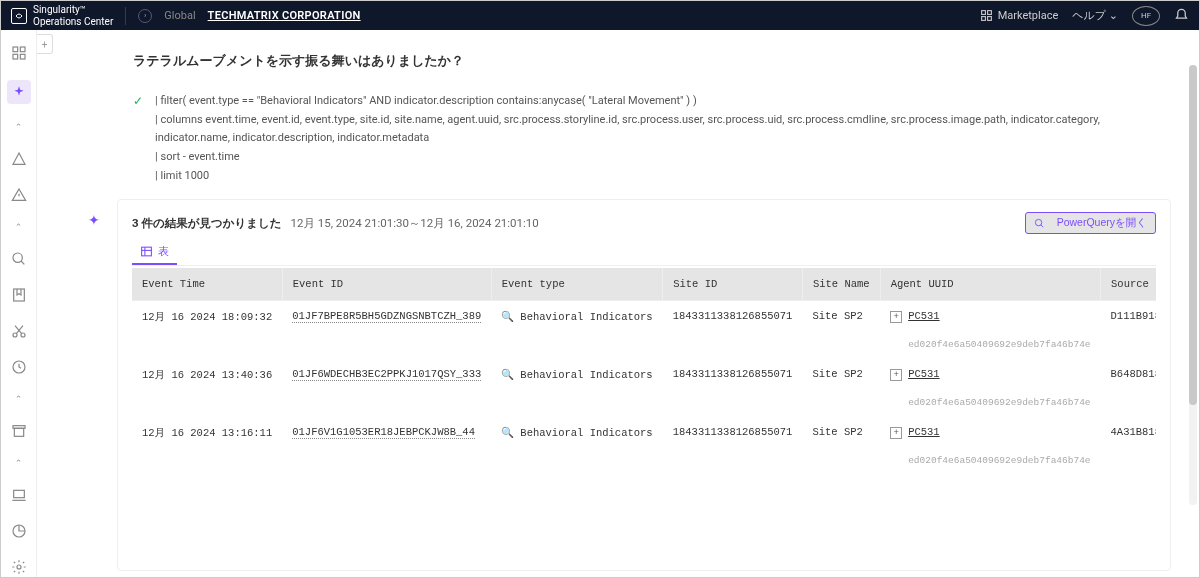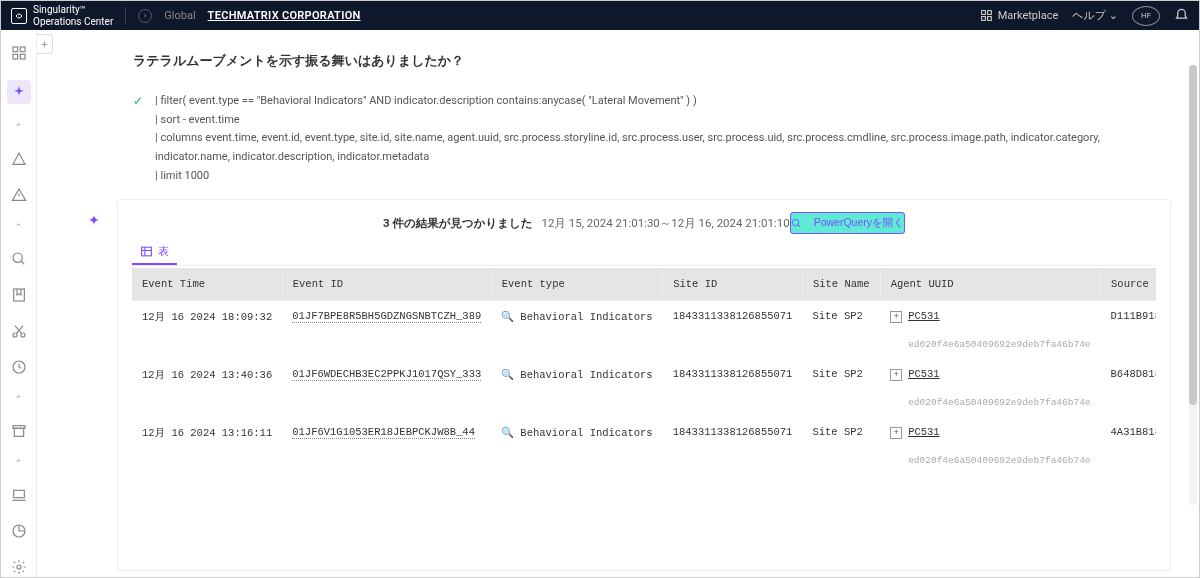"| sort - event.time" div { order: before "| columns event.time, event.id," -> after "| columns event.time, event.id," }
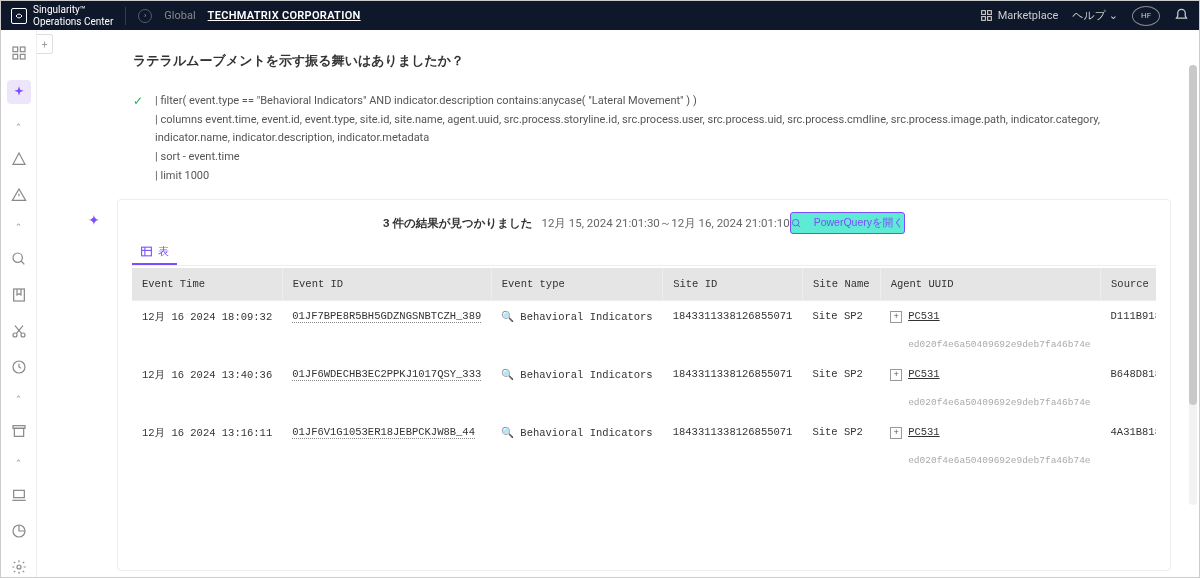"3 件の結果が見つかりました 12月 15, 2024" .results-hdr { justify-content: center -> space-between }
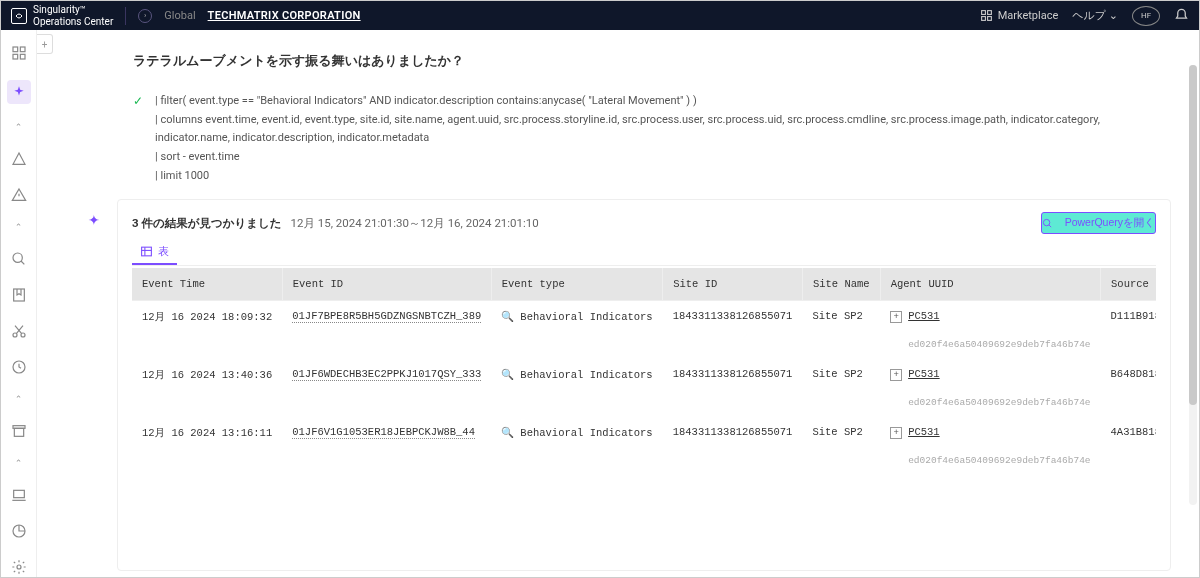"PowerQueryを開く" .pq-btn { background: #5eead4 -> #e5e5e5; padding: 3px 0 -> 3px 8px }
